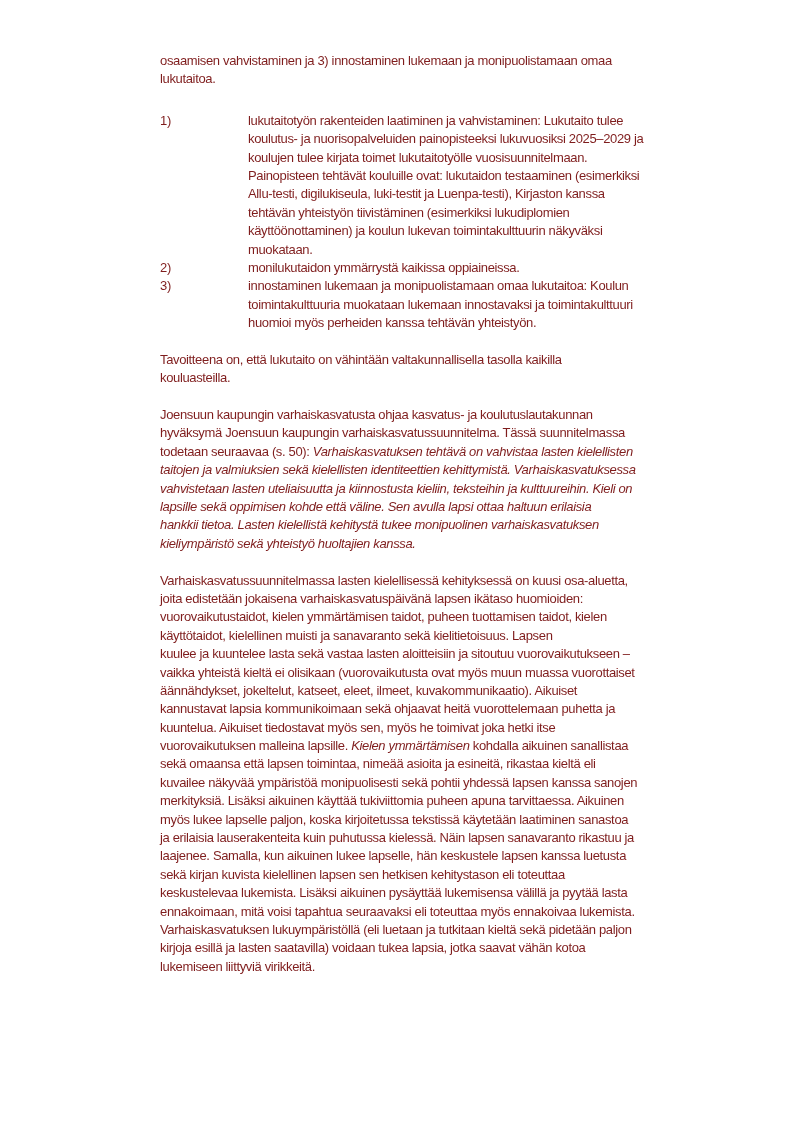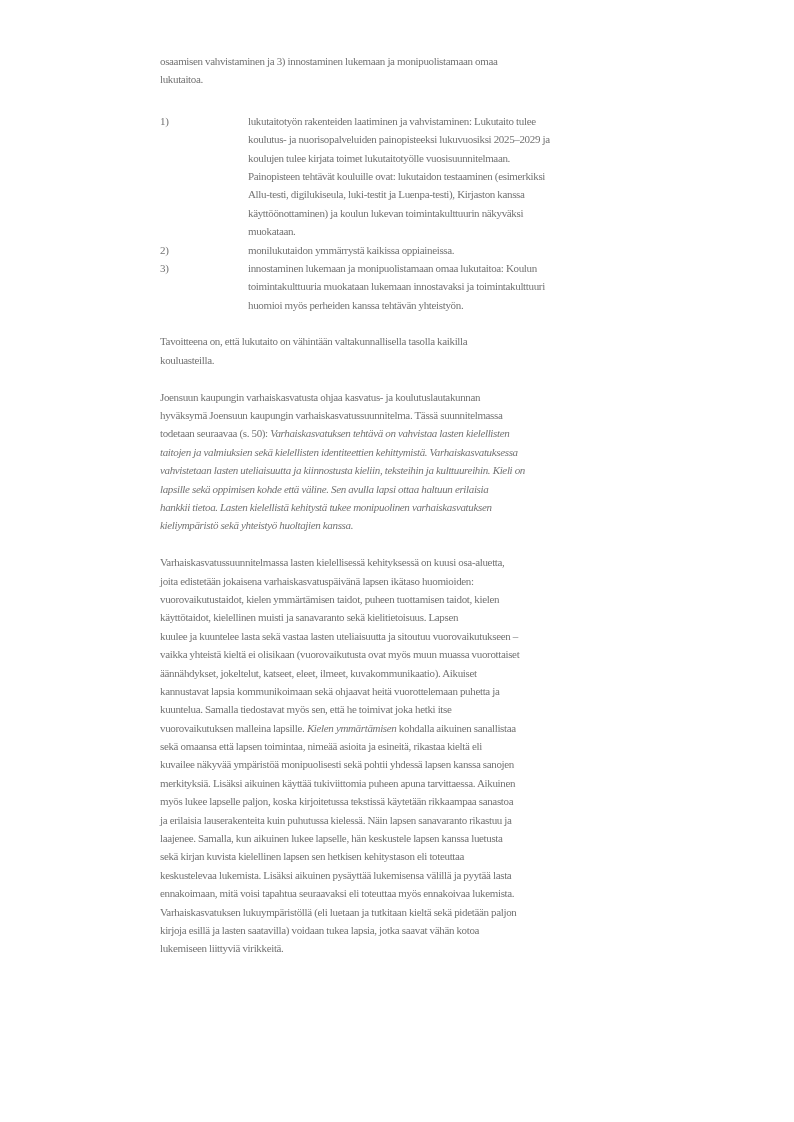"osaamisen vahvistaminen ja 3)" .content { color: #737373 -> #7f1d1d; font-family: Liberation Serif, serif -> Liberation Sans, sans-serif; font-size: 11px -> 13px }
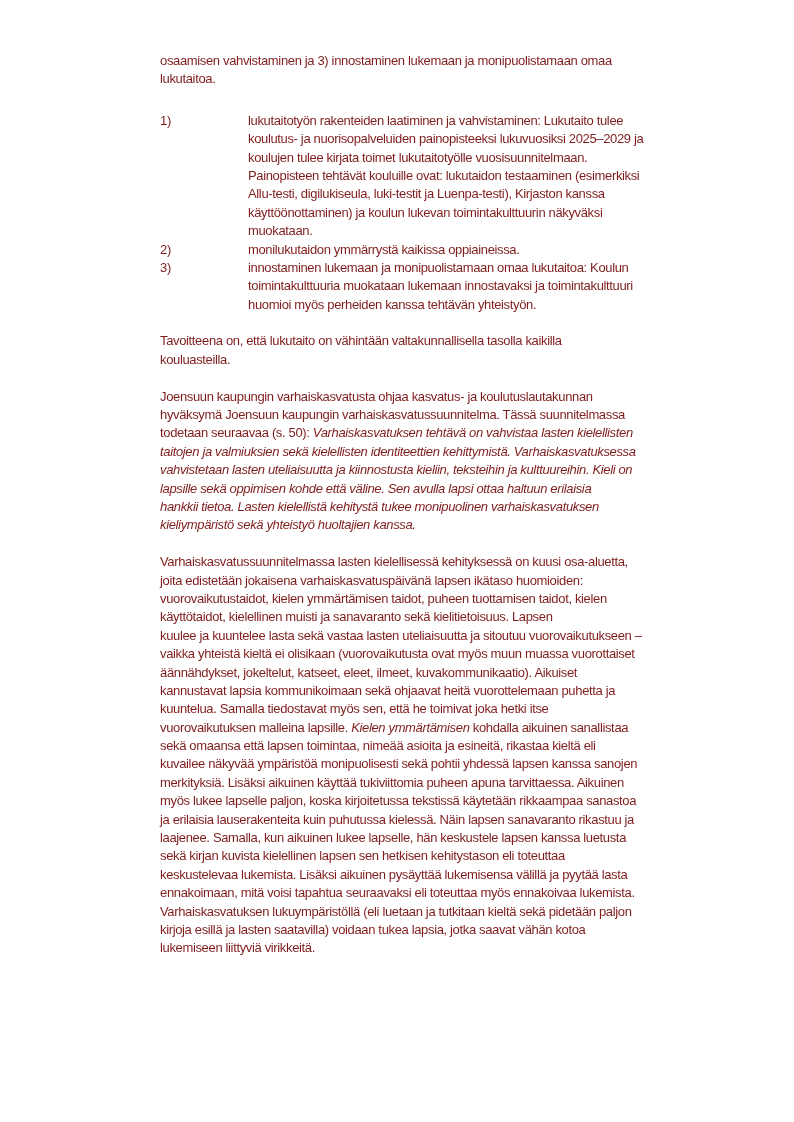"tehtävän yhteistyön tiivistäminen" div.line { html: none -> <div><span>tehtävän yhteistyön tiivistäminen (esimerkiksi lukudiplomien</span></div> }
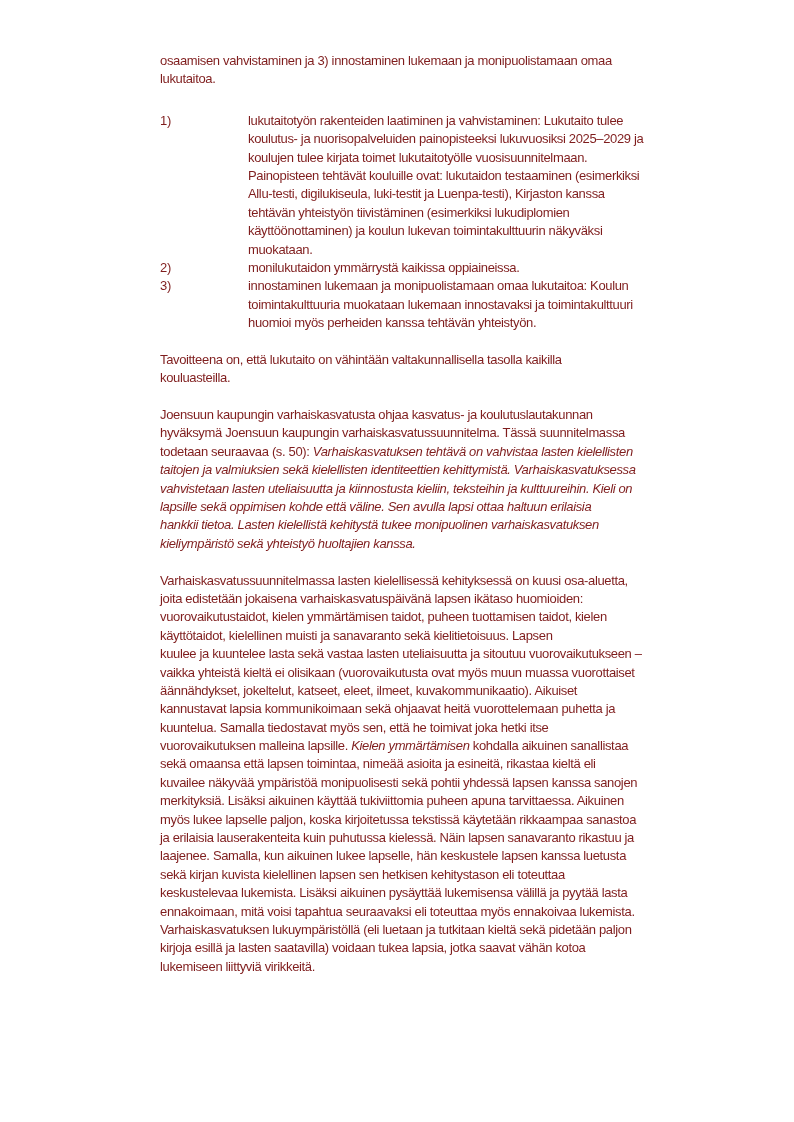"kuulee ja kuuntelee lasta sekä" span { text: uteliaisuutta -> aloitteisiin }
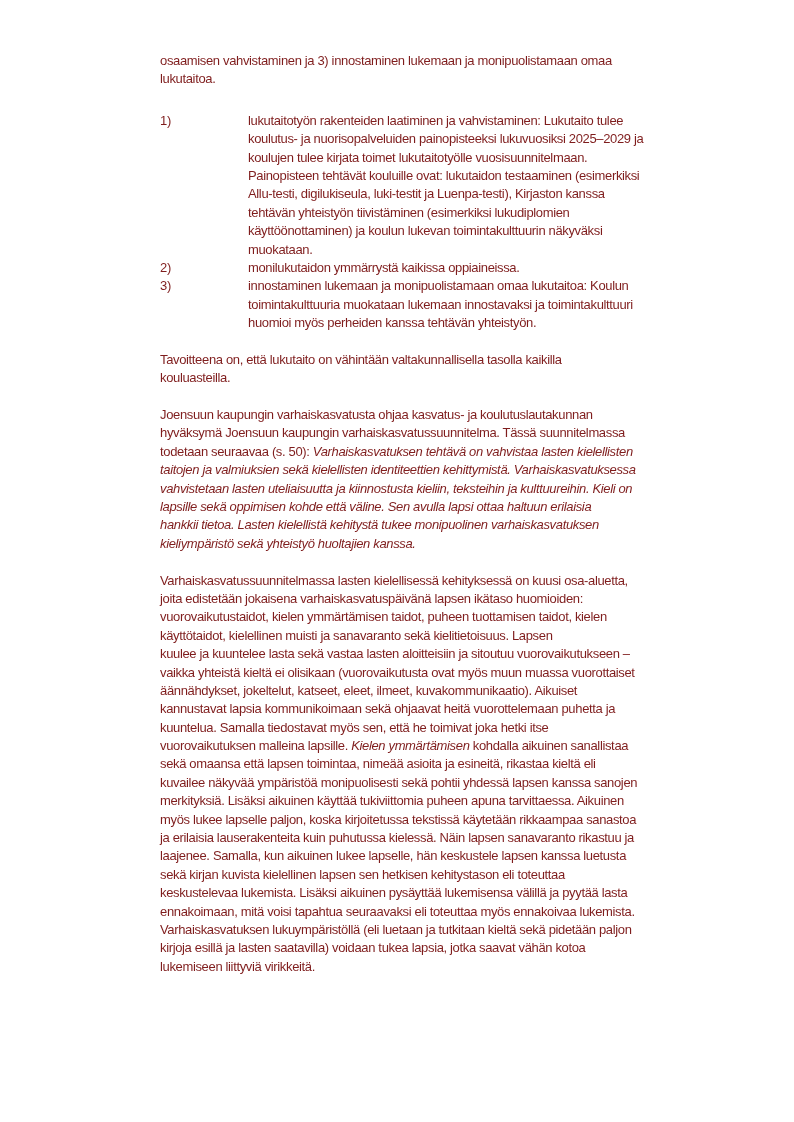"kuuntelua. Samalla tiedostavat myös sen," span { text: Samalla tiedostavat myös sen, että -> Aikuiset tiedostavat myös sen, myös }
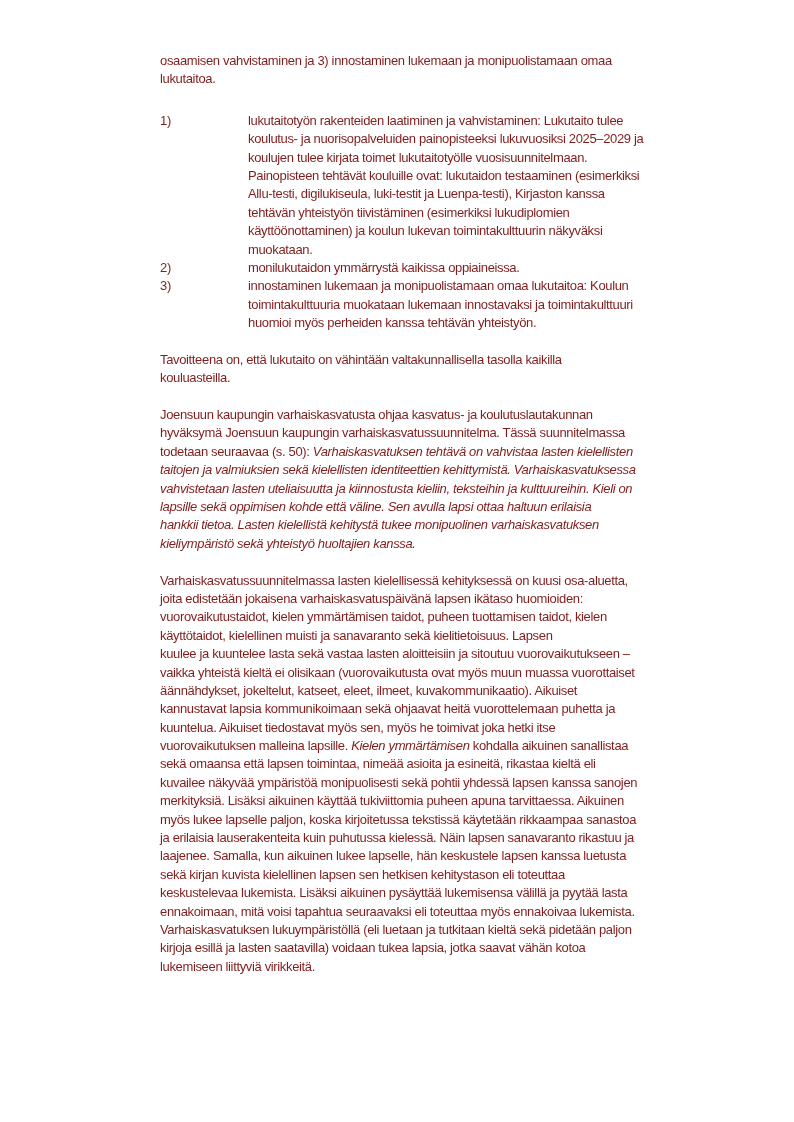"myös lukee lapselle paljon, koska" span { text: rikkaampaa -> laatiminen }
